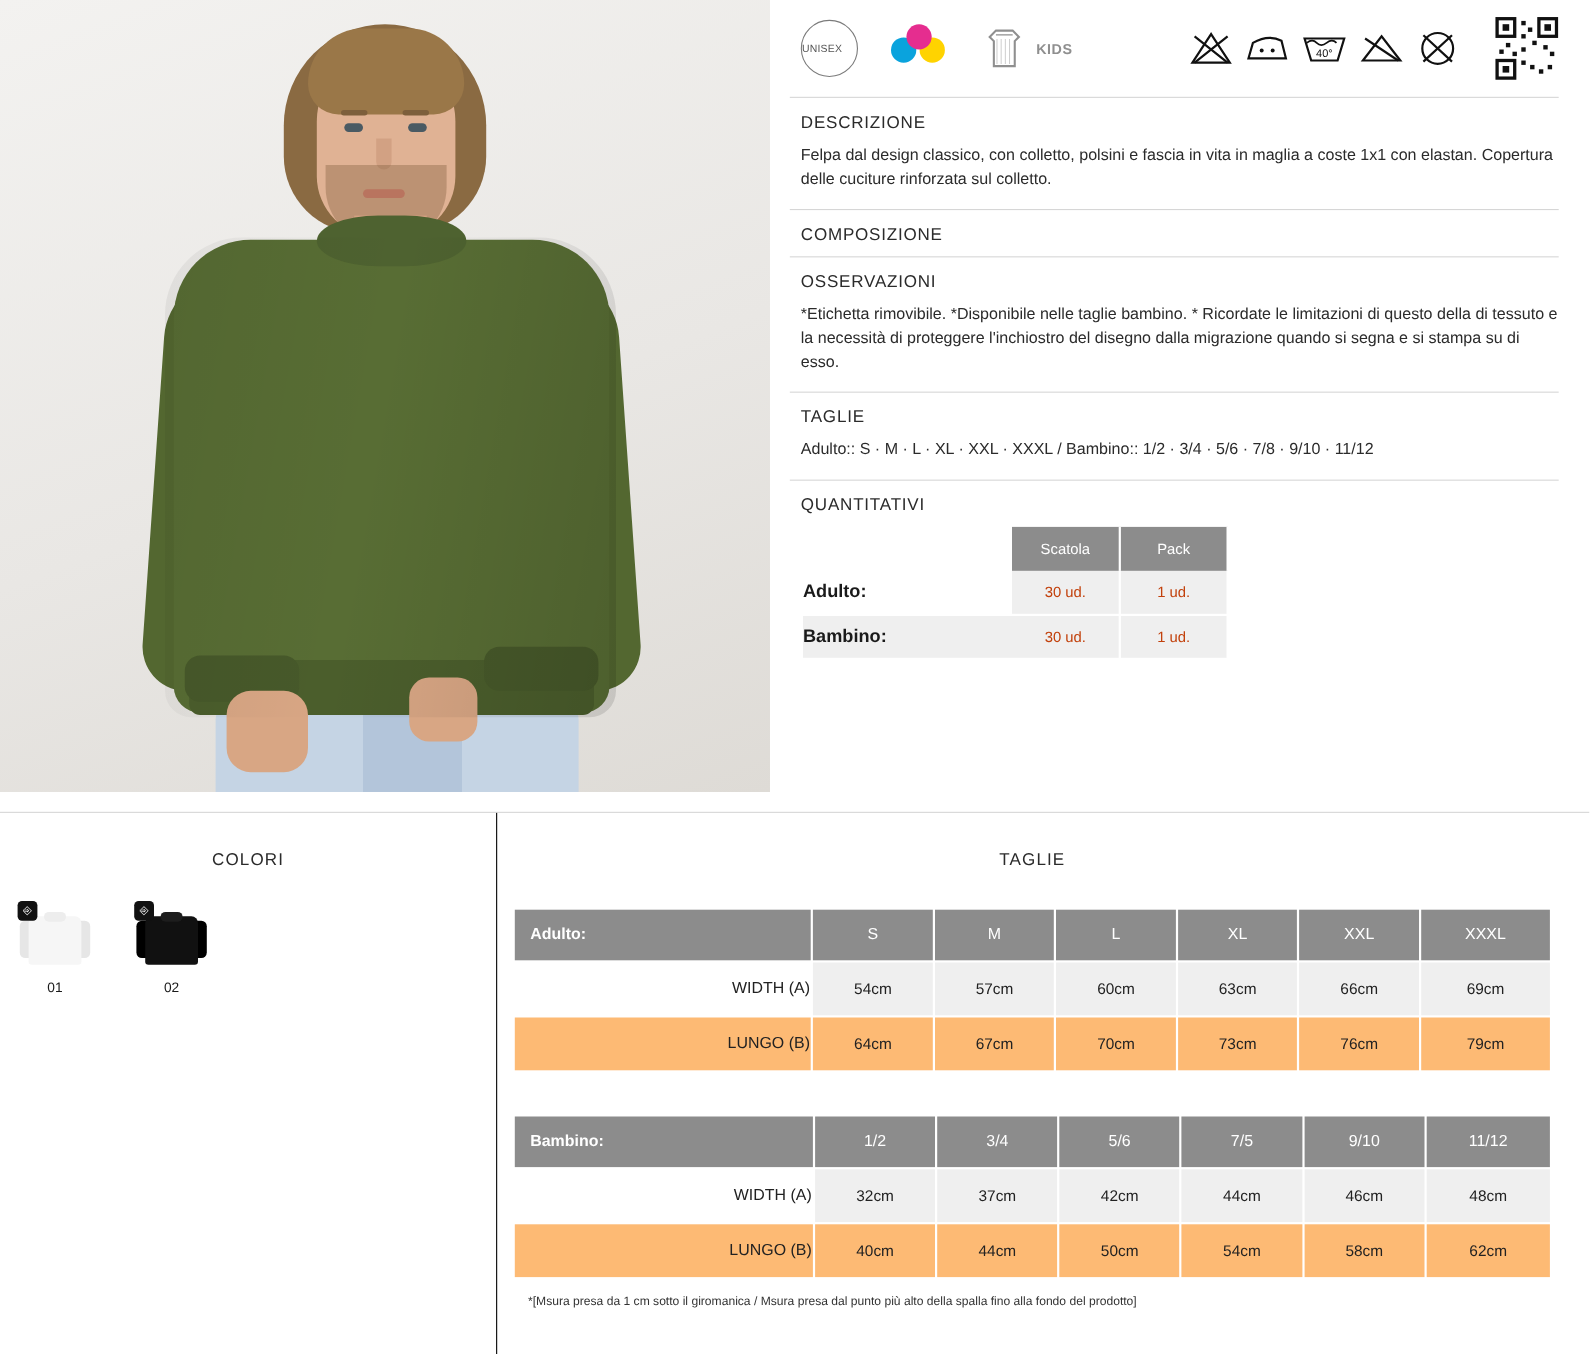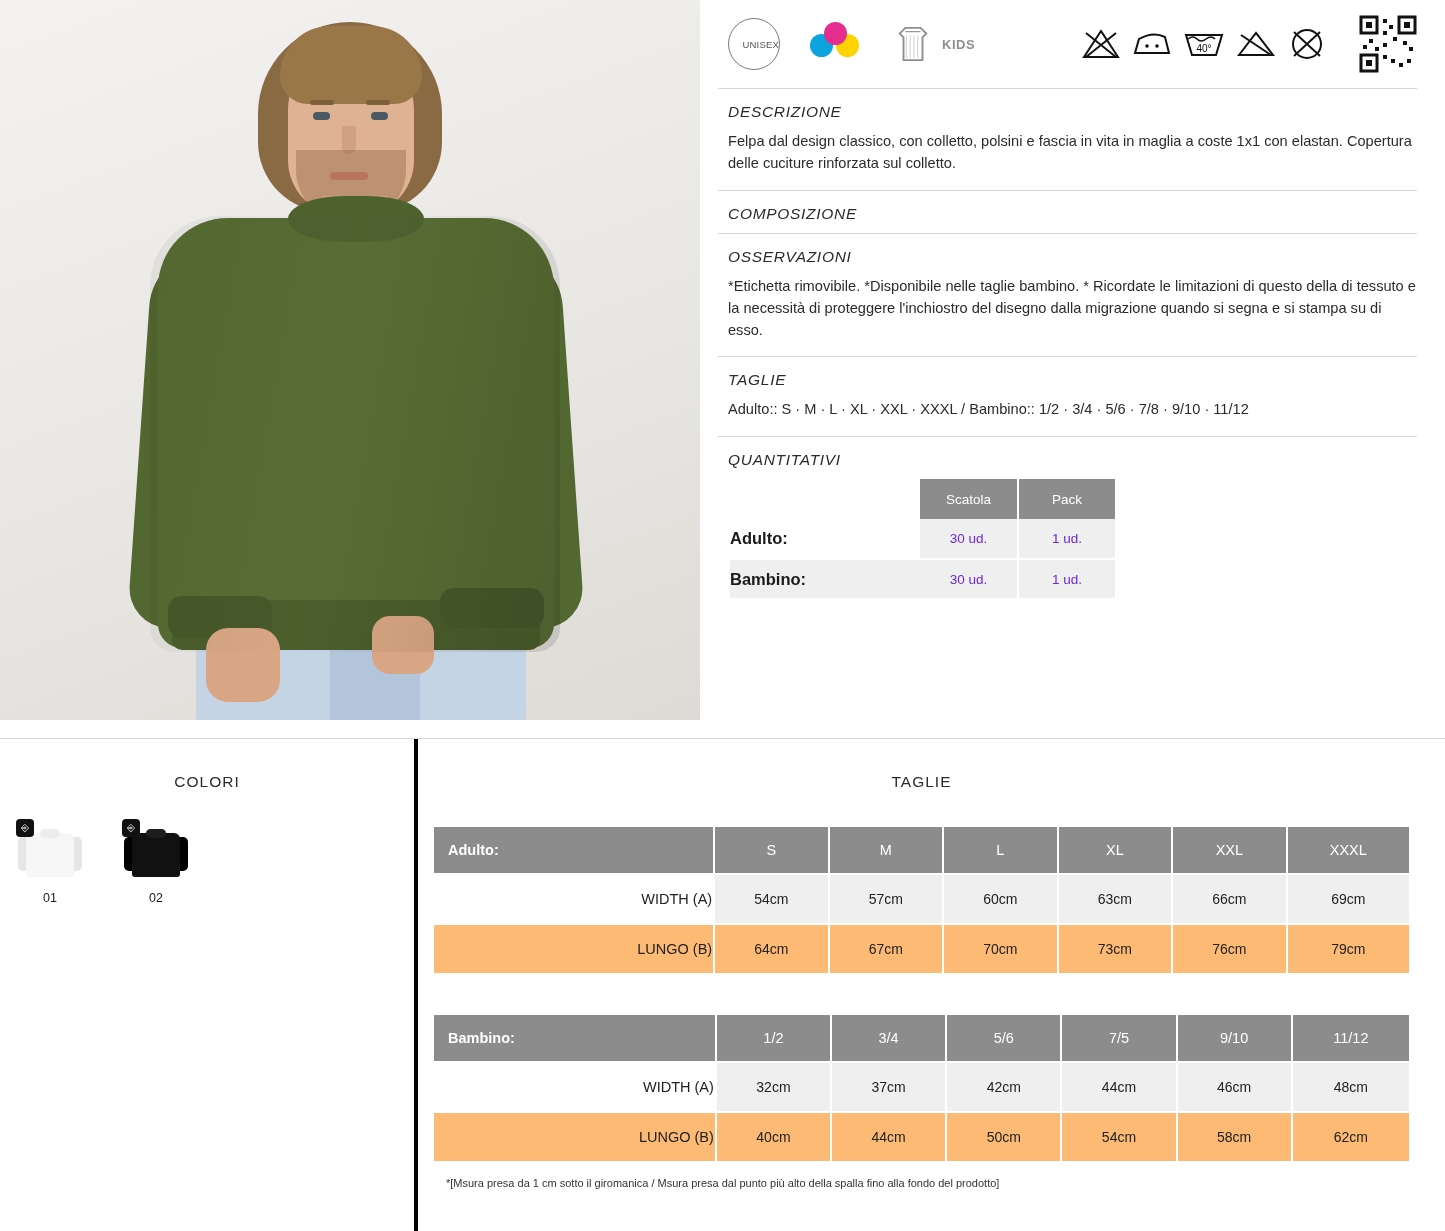"UNISEX" .badge-unisex { justify-content: flex-end -> flex-start }
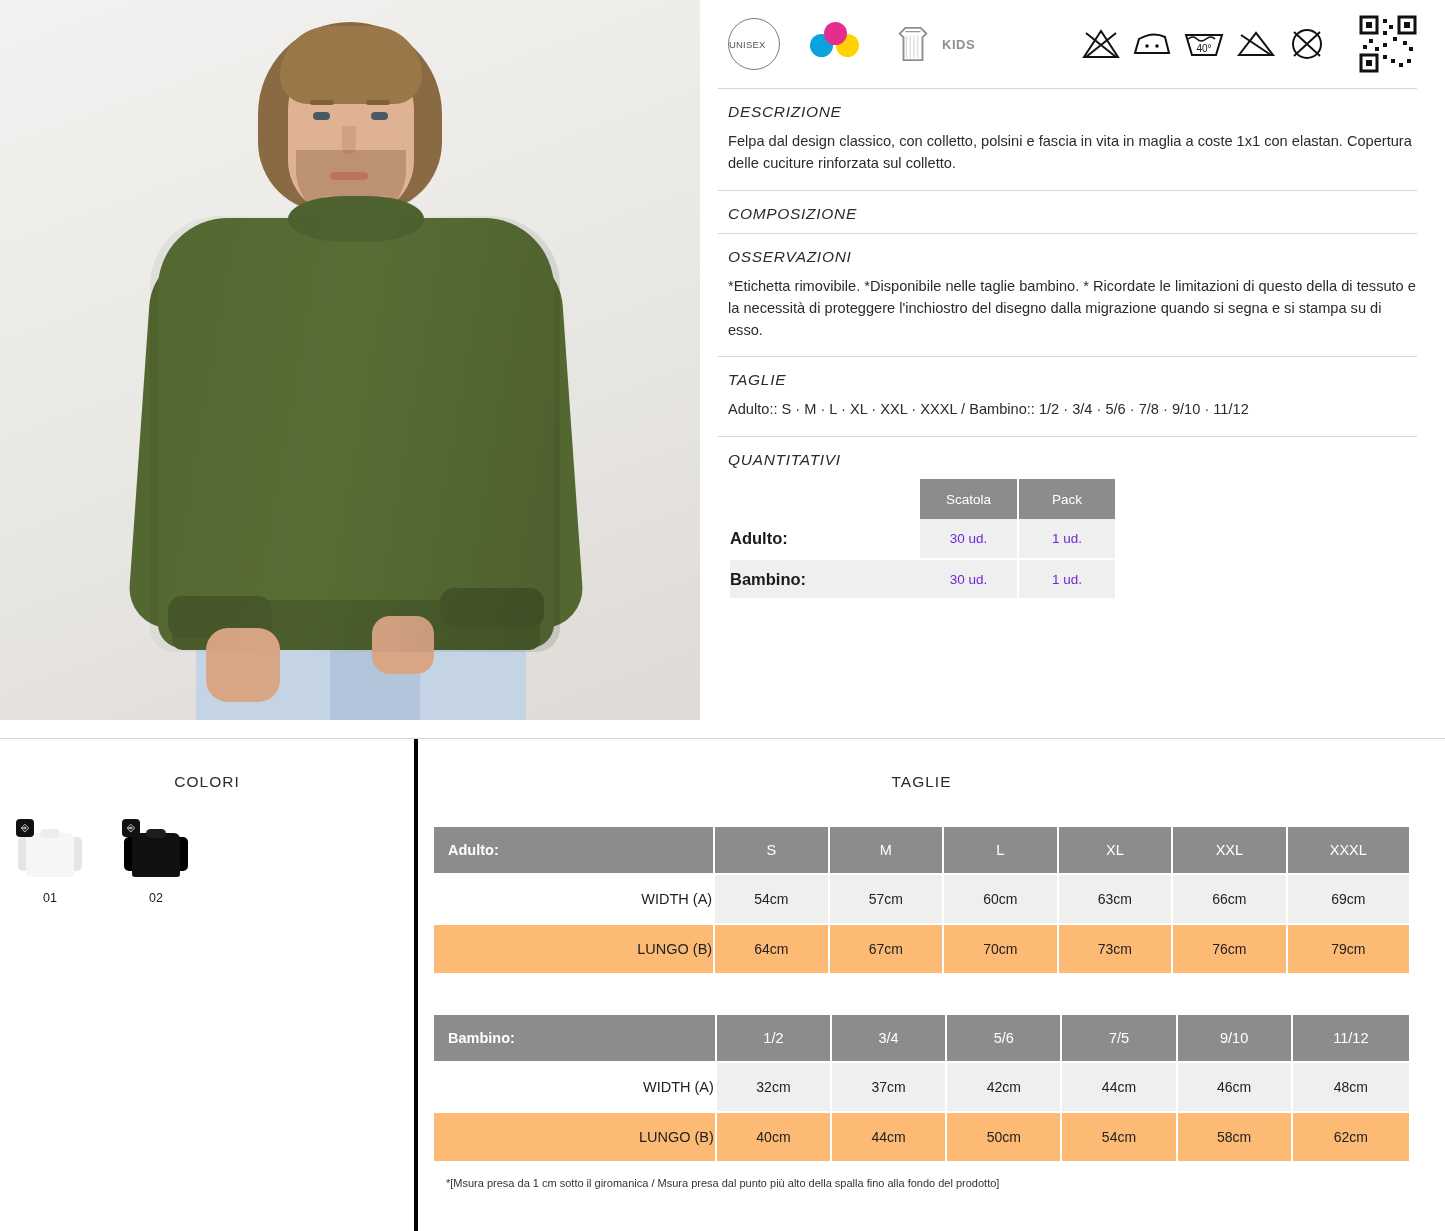"DESCRIZIONE" .sec-title { font-style: italic -> none }
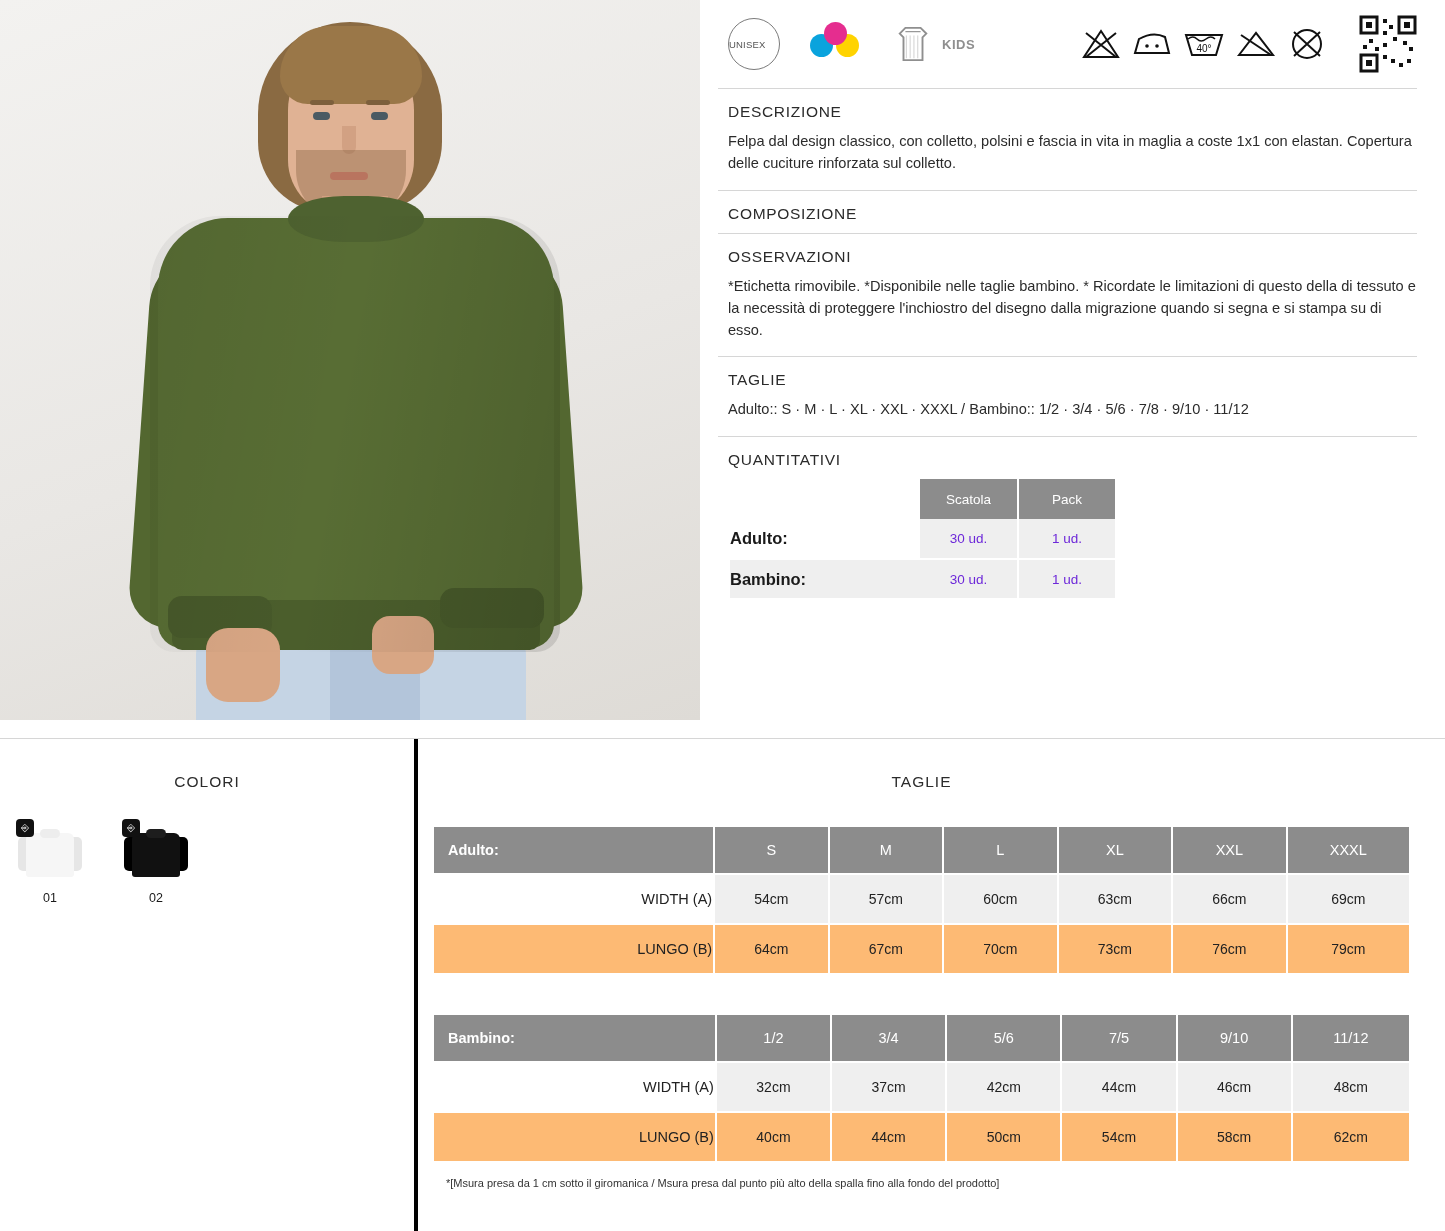"30 ud." .qty-cell { color: #6d28d9 -> #c2410c }
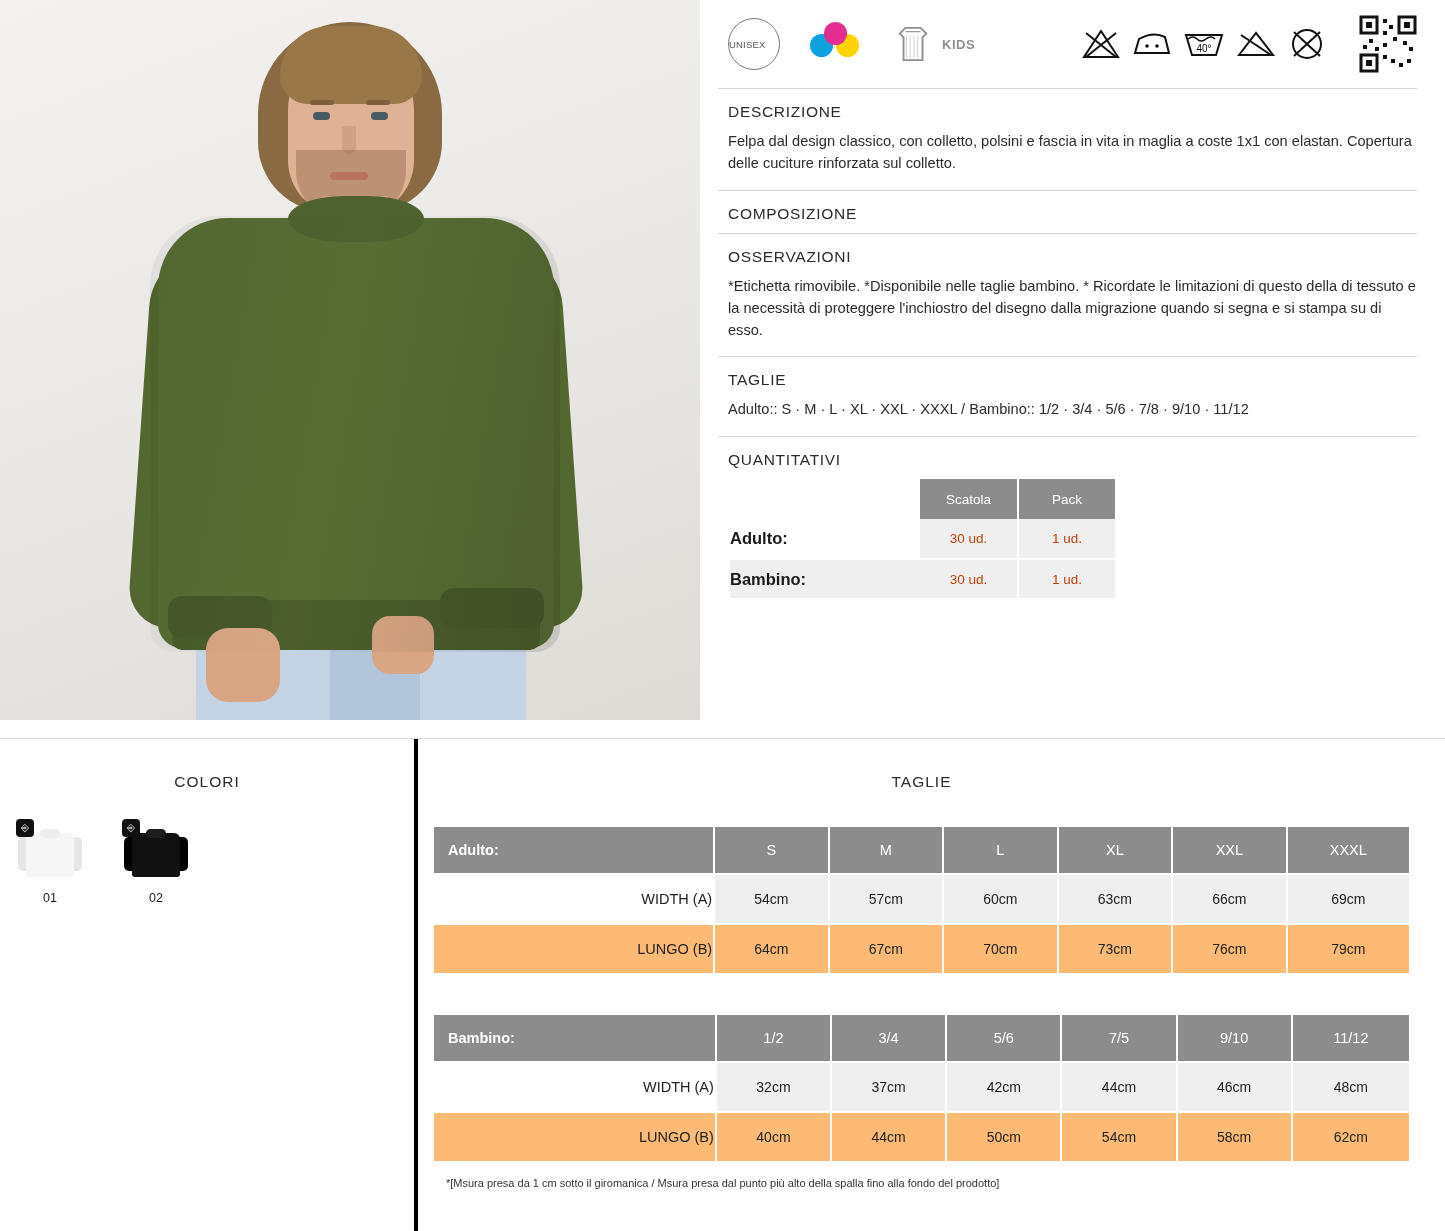"COLORI" .colors-col { border-right: 4px solid #000000 -> 1px solid #000000; width: 418px -> 452px }
